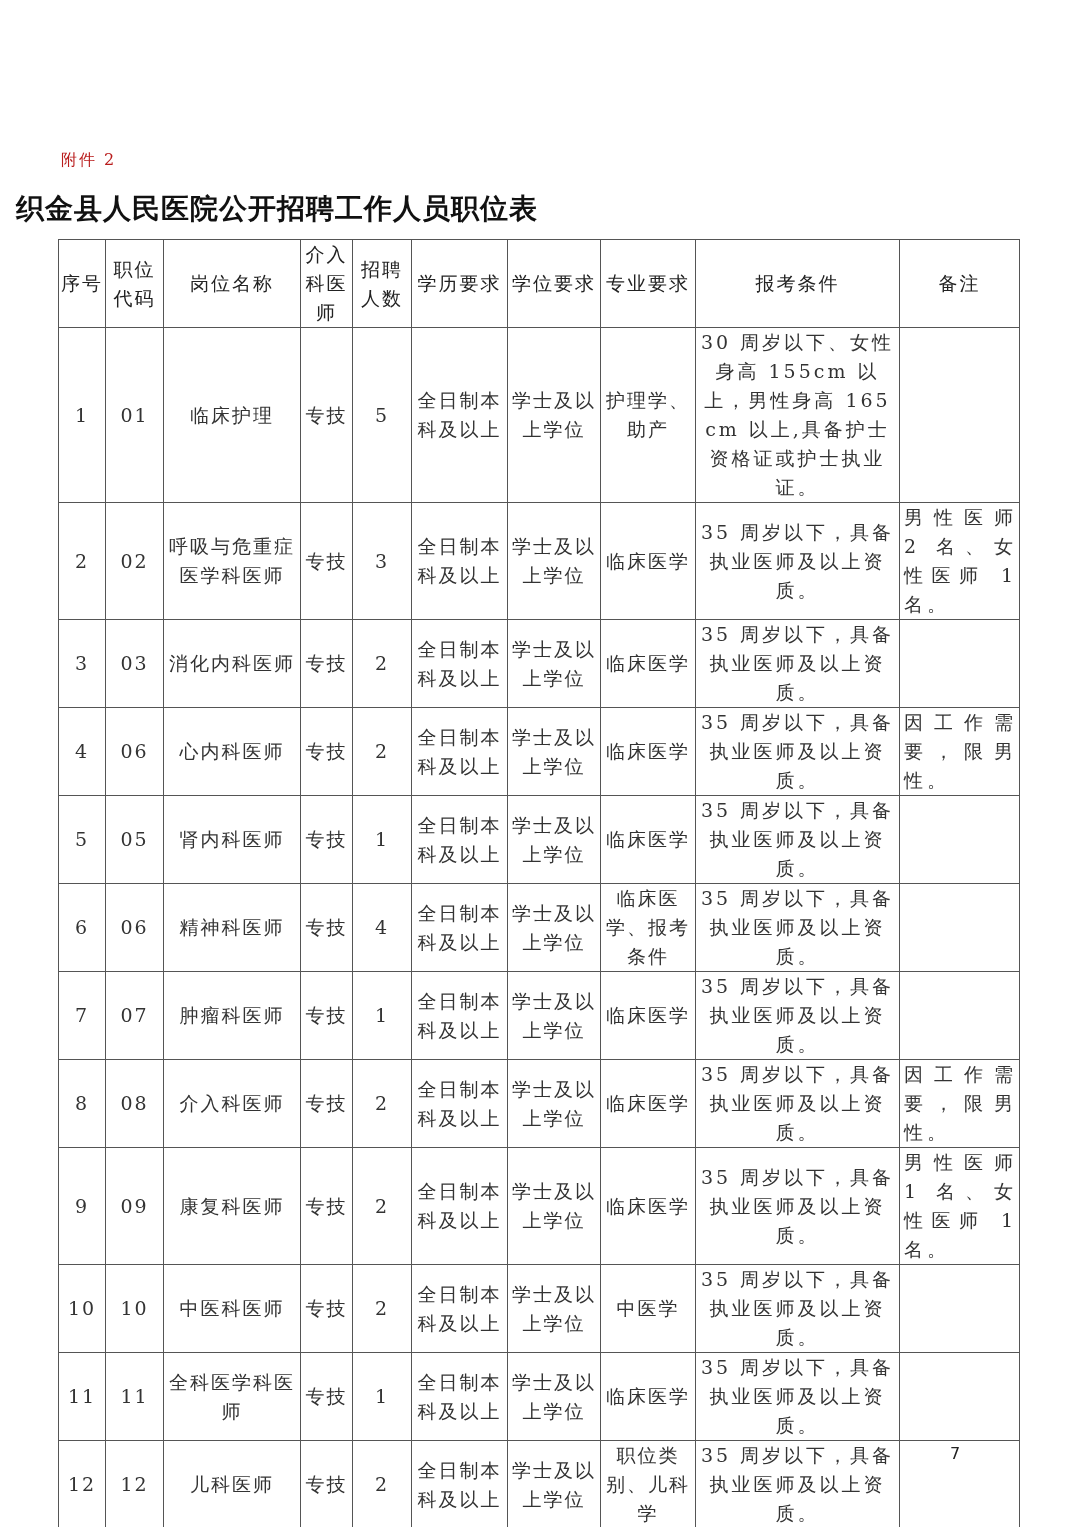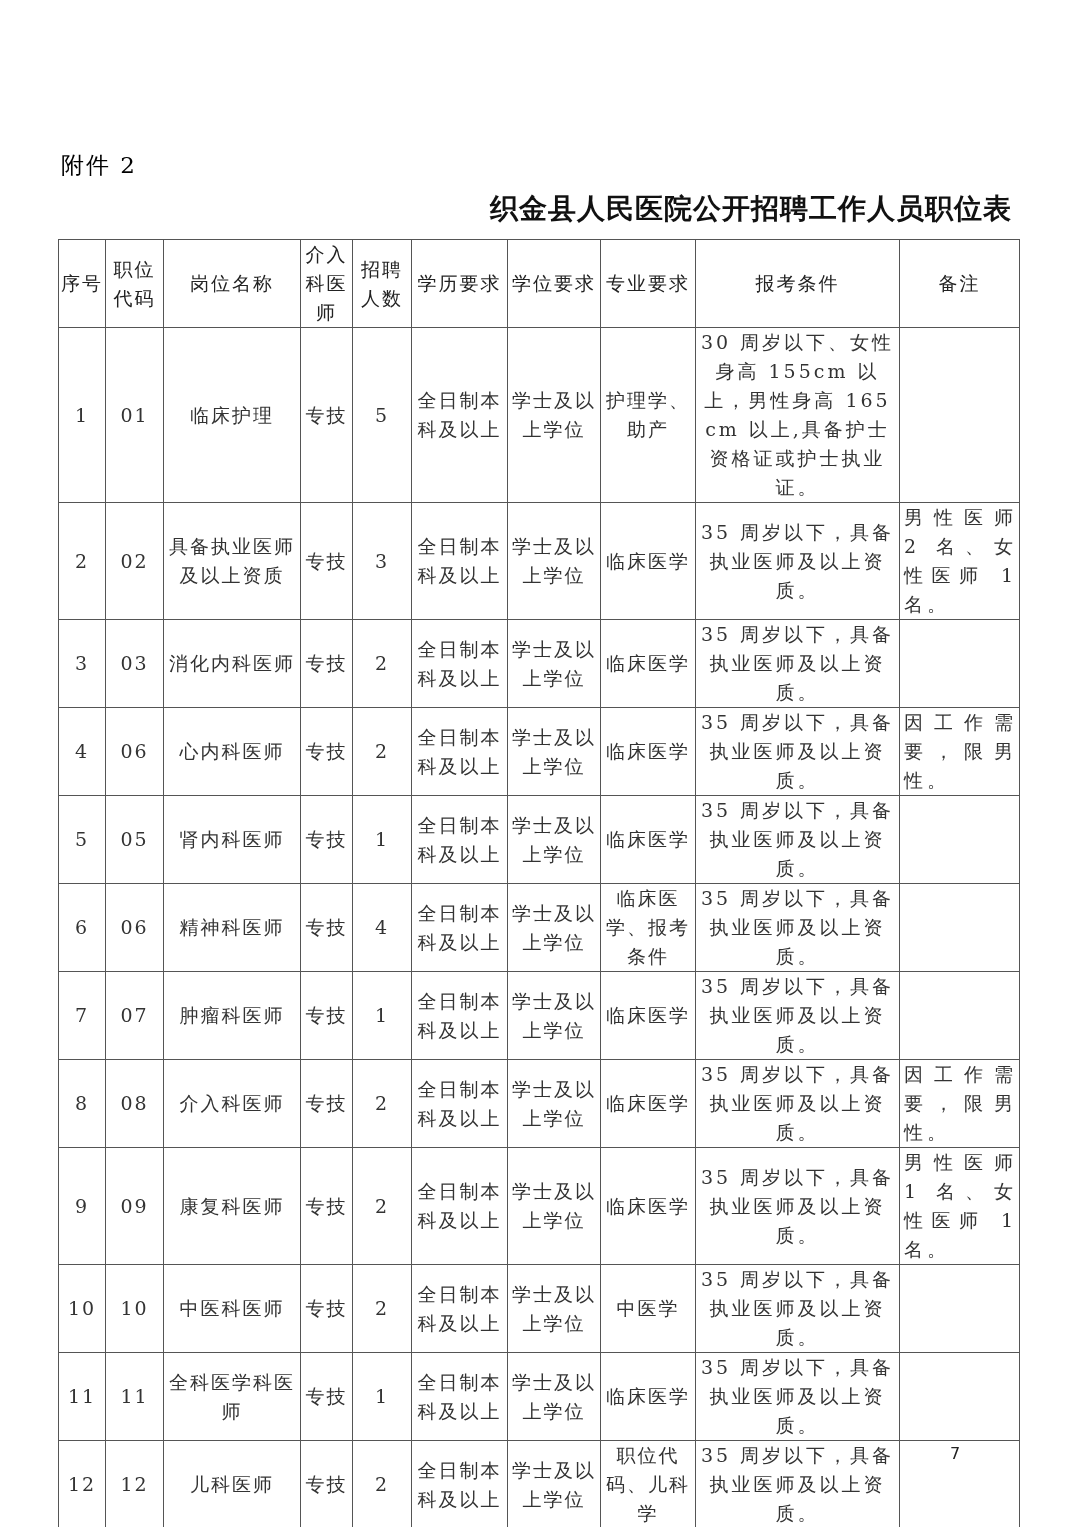"附件 2" .annex { color: #000000 -> #b91c1c; font-size: 23px -> 16px }
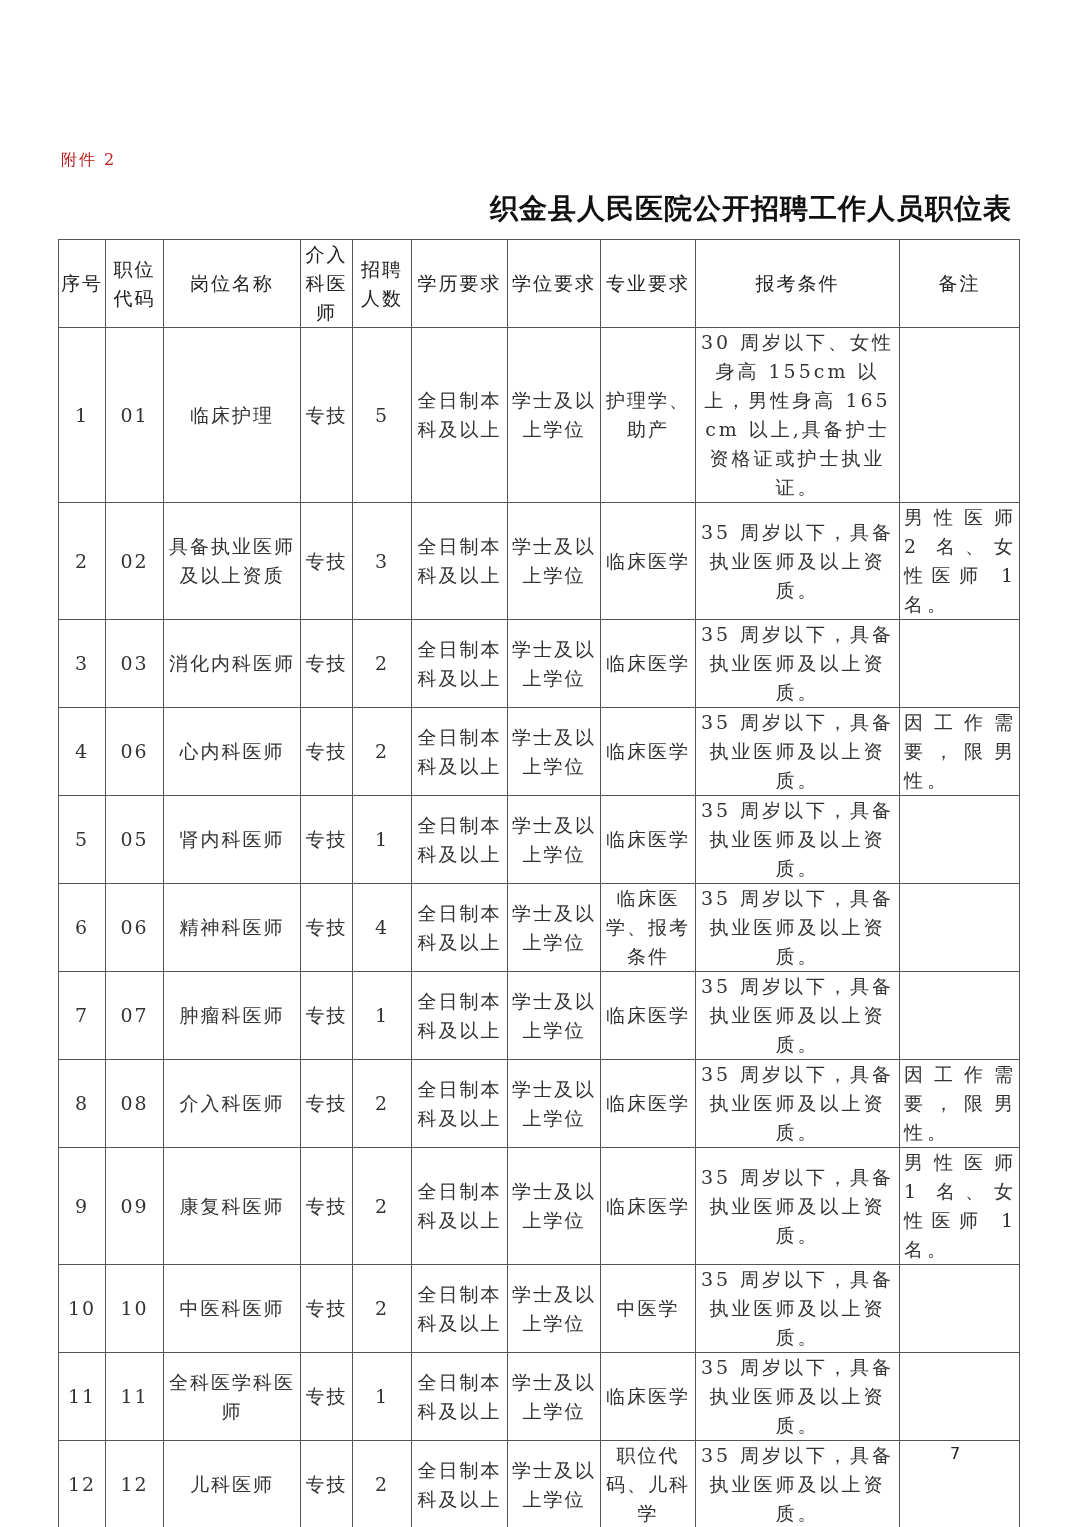"织金县人民医院公开招聘工作人员职位表" .title { left: 8px -> 16px; text-align: right -> left }
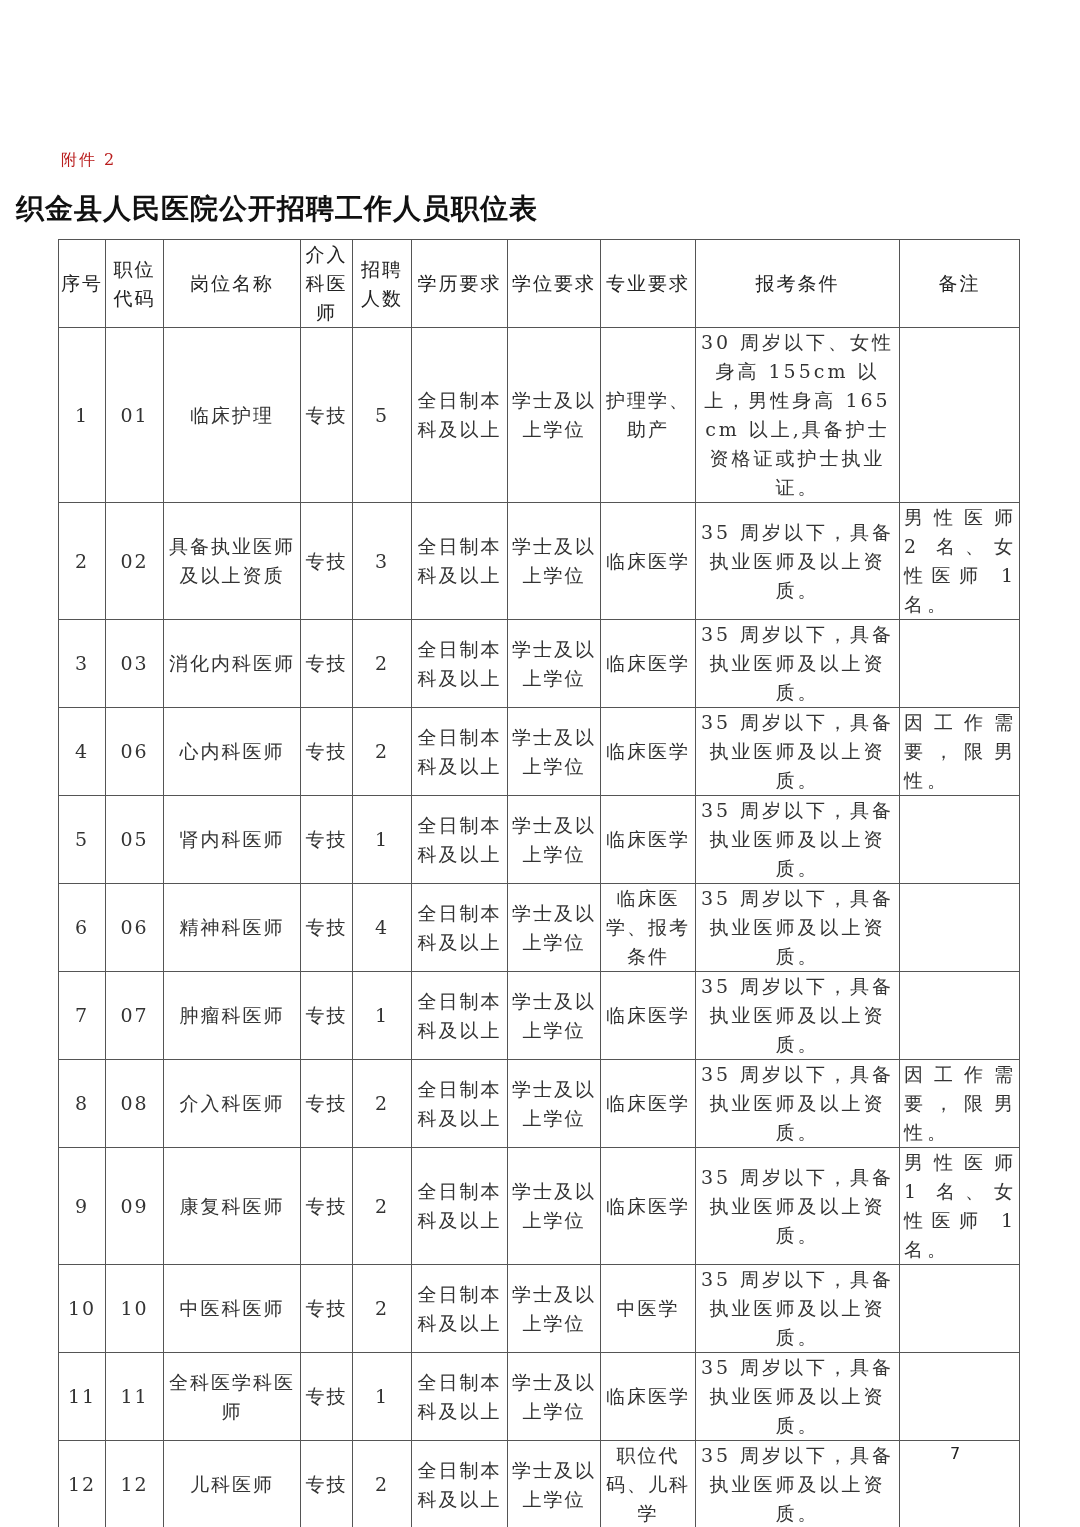"具备执业医师及以上资质" td { text: 具备执业医师及以上资质 -> 呼吸与危重症医学科医师 }
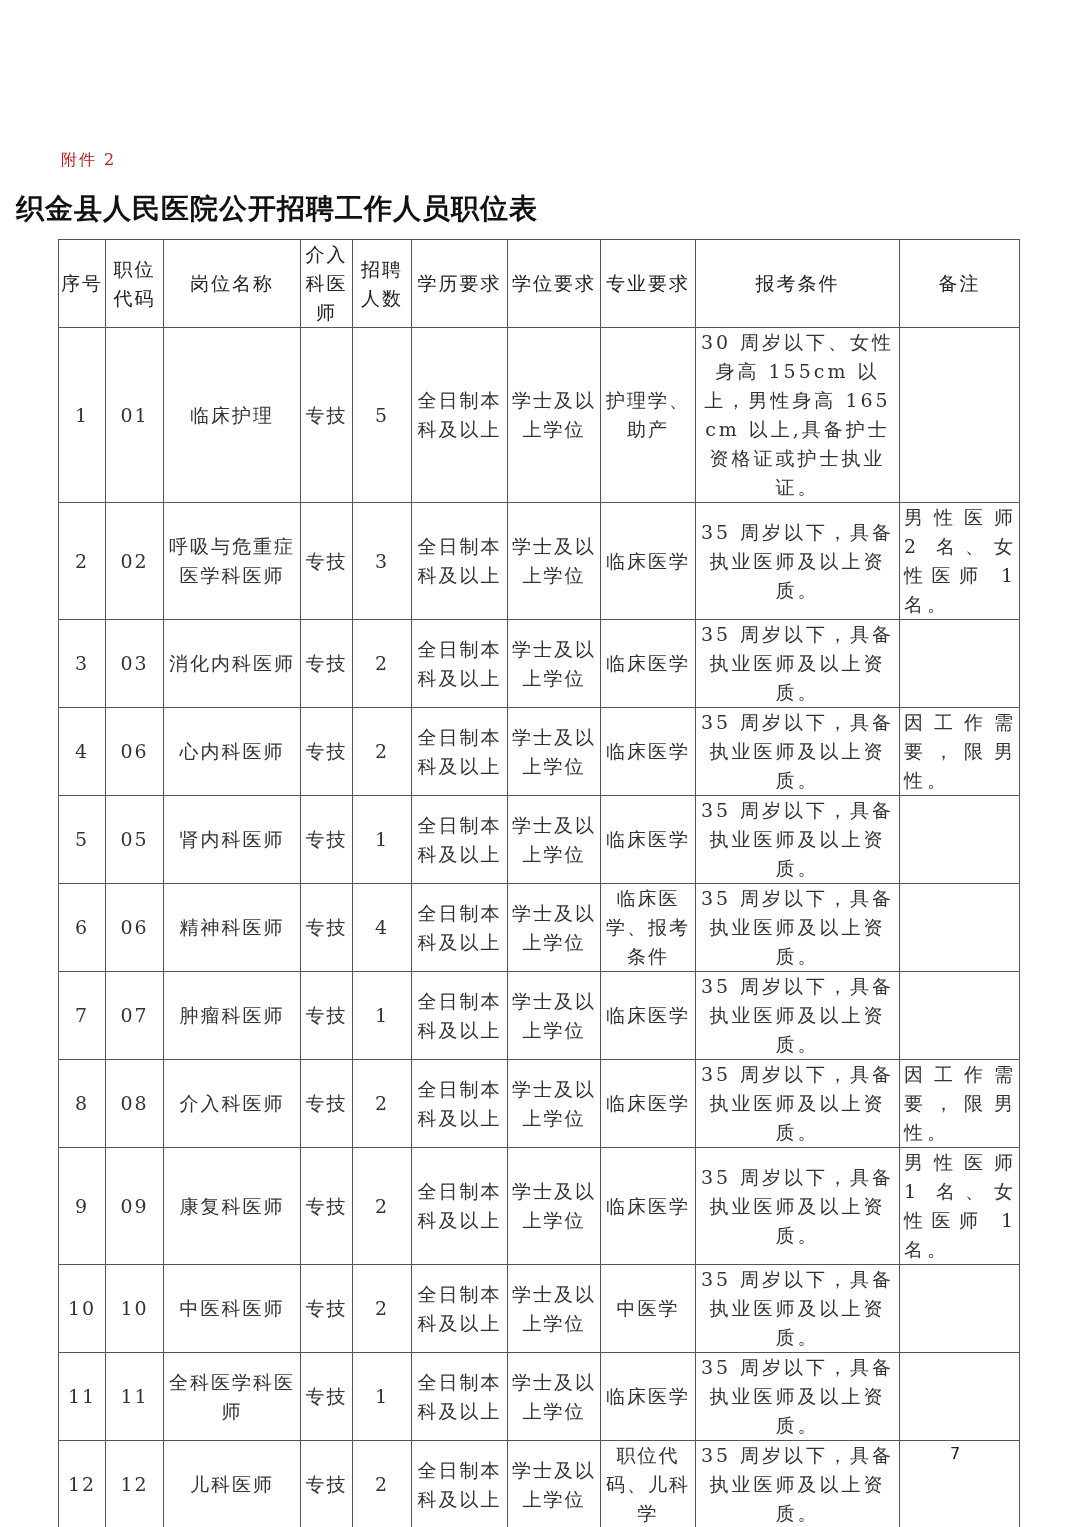"职位代码、儿科学" td { text: 代码 -> 类别 }
